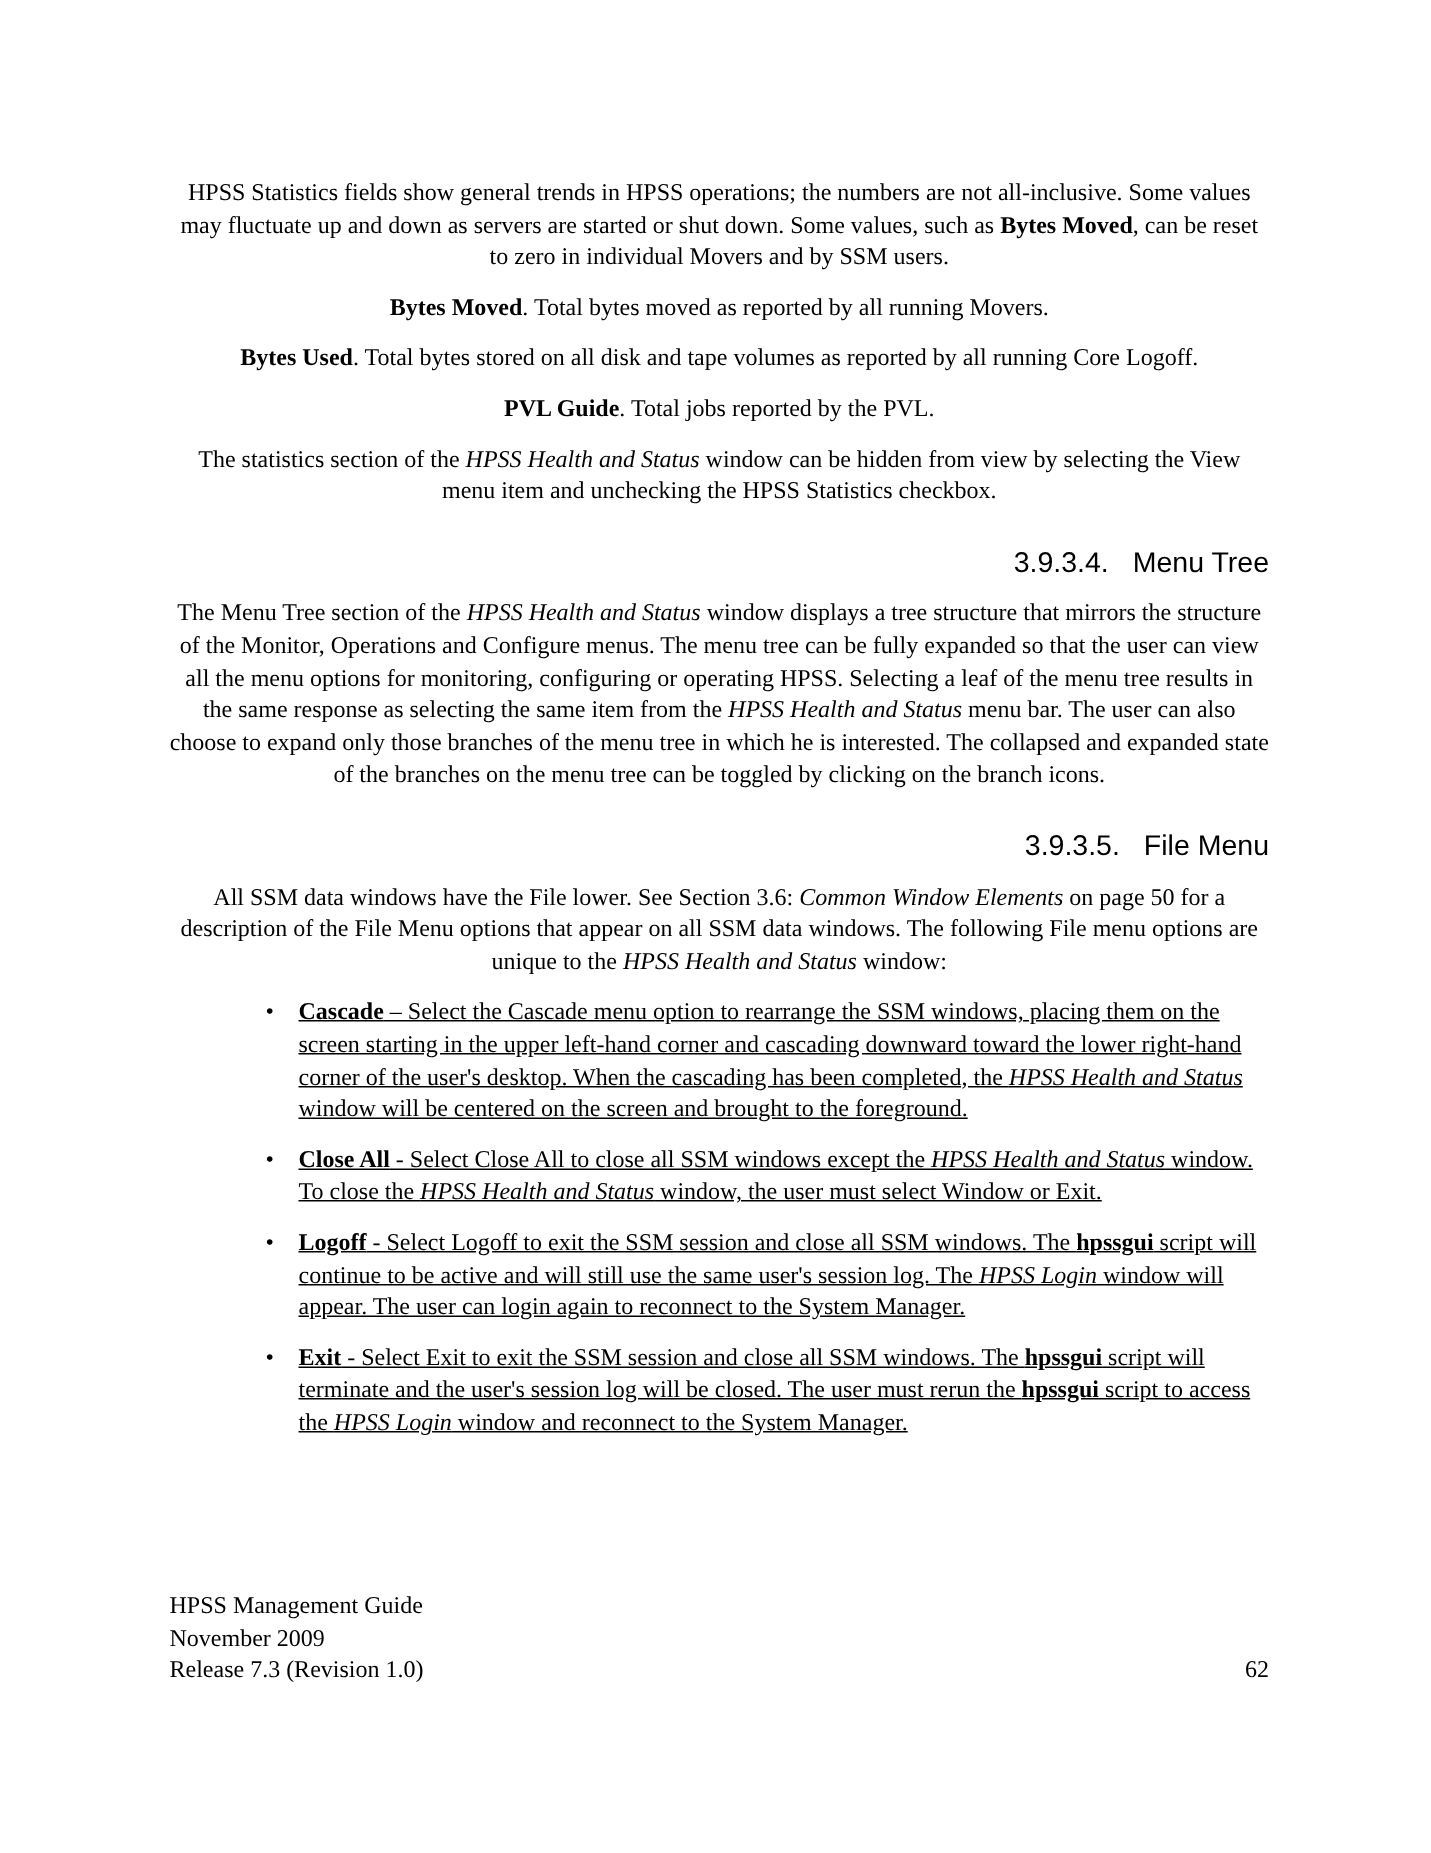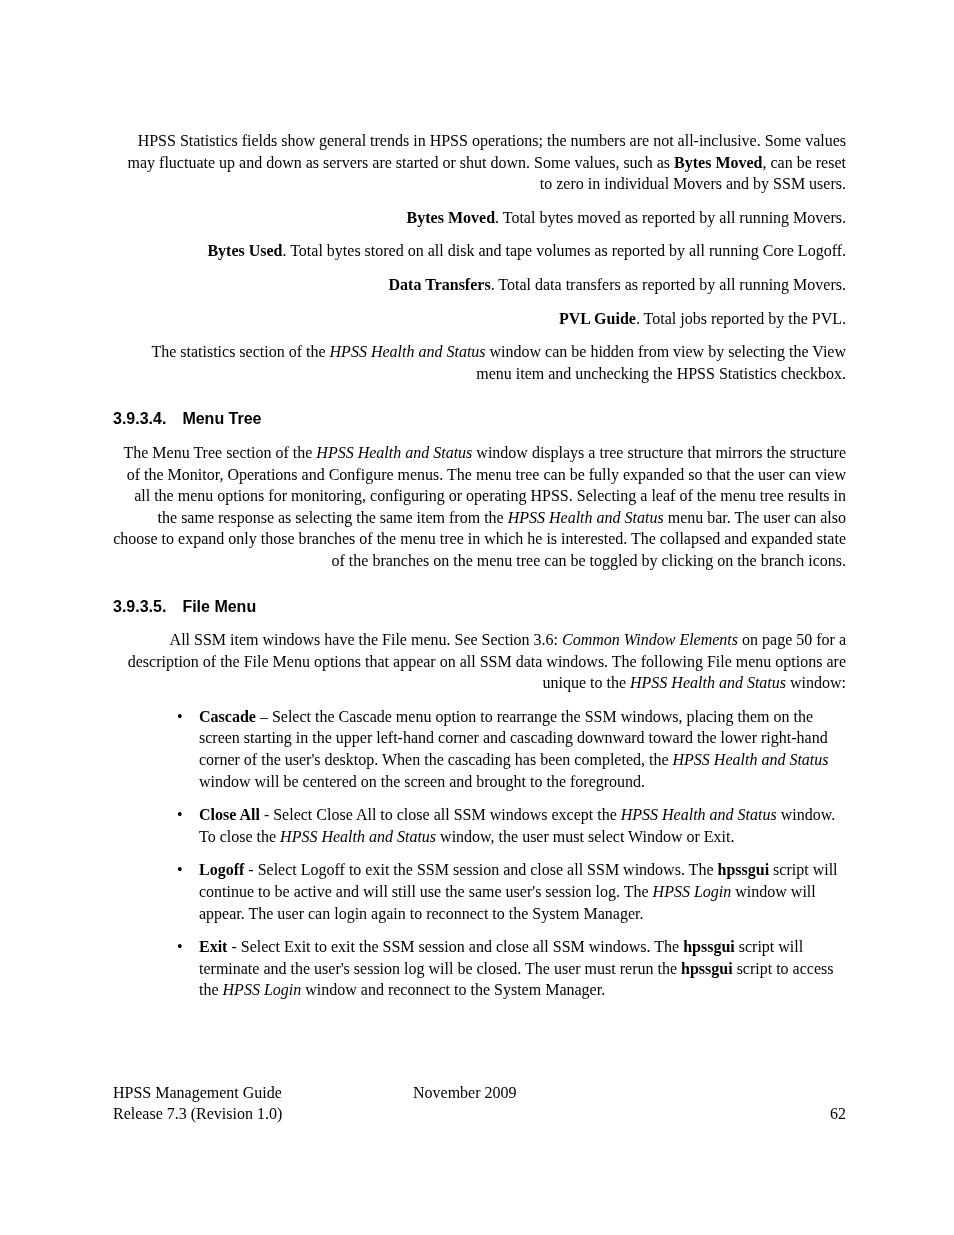"HPSS Statistics fields show general" p { margin: 12px 0 12px 0 -> 0 0 12px 0; text-align: right -> center }
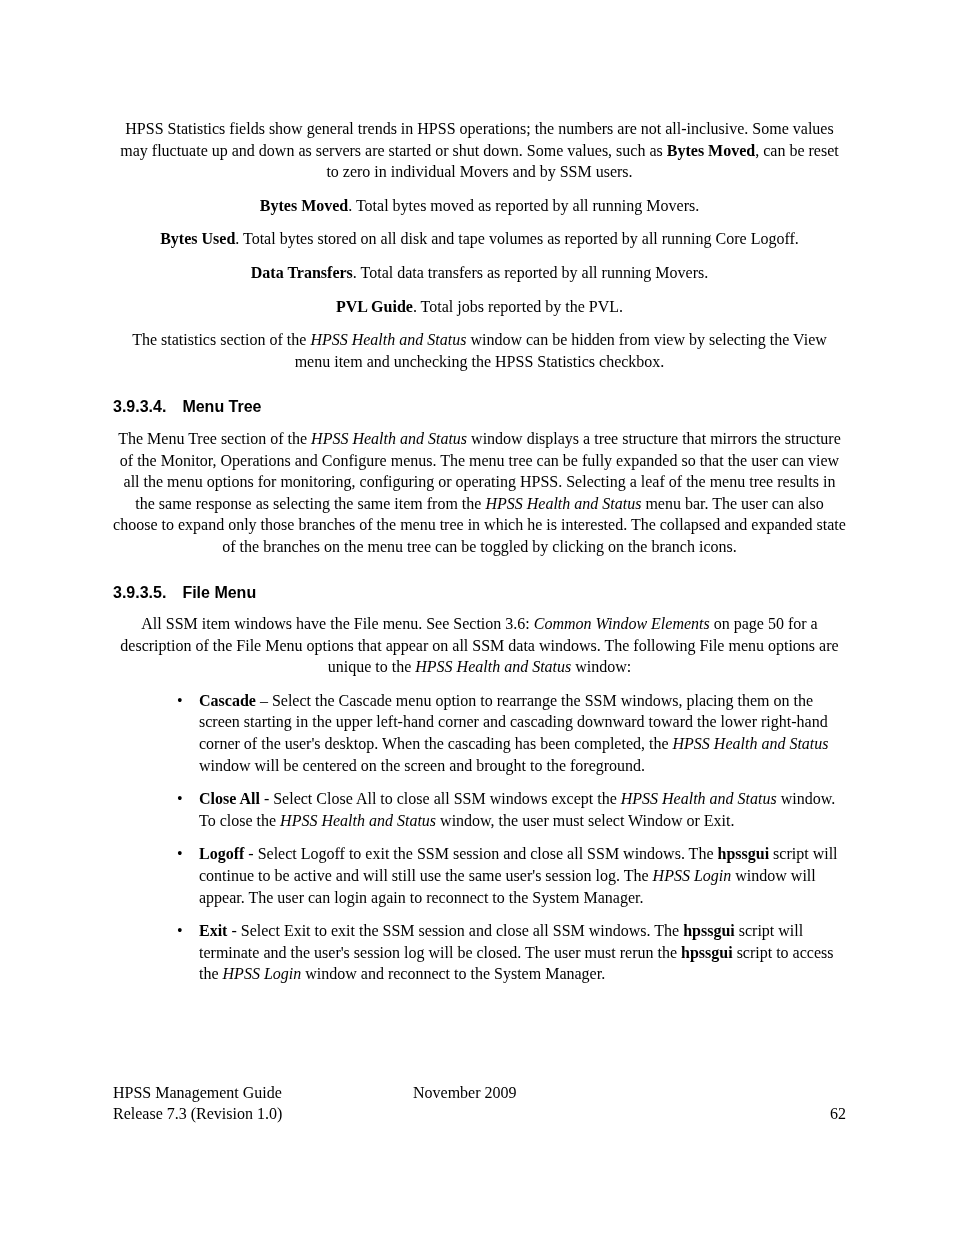"Data Transfers. Total data transfers" p { html: <p> <b>Data Transfers</b><span>. Total data transfers as reported by all running Movers.</span> </p> -> none }
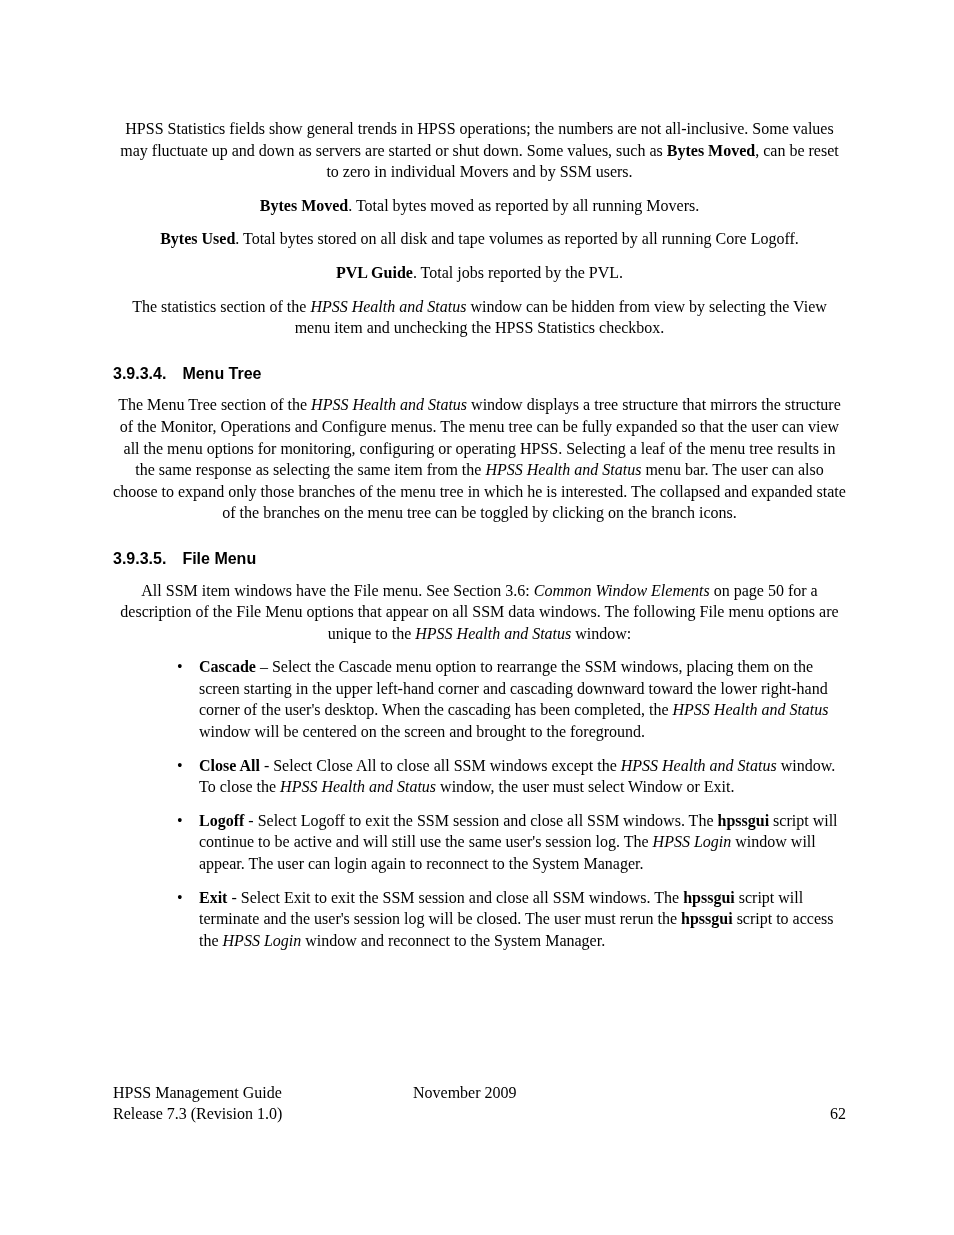"3.9.3.4. Menu Tree" h2 { font-size: 16px -> 19px; font-weight: bold -> normal; text-align: none -> right }
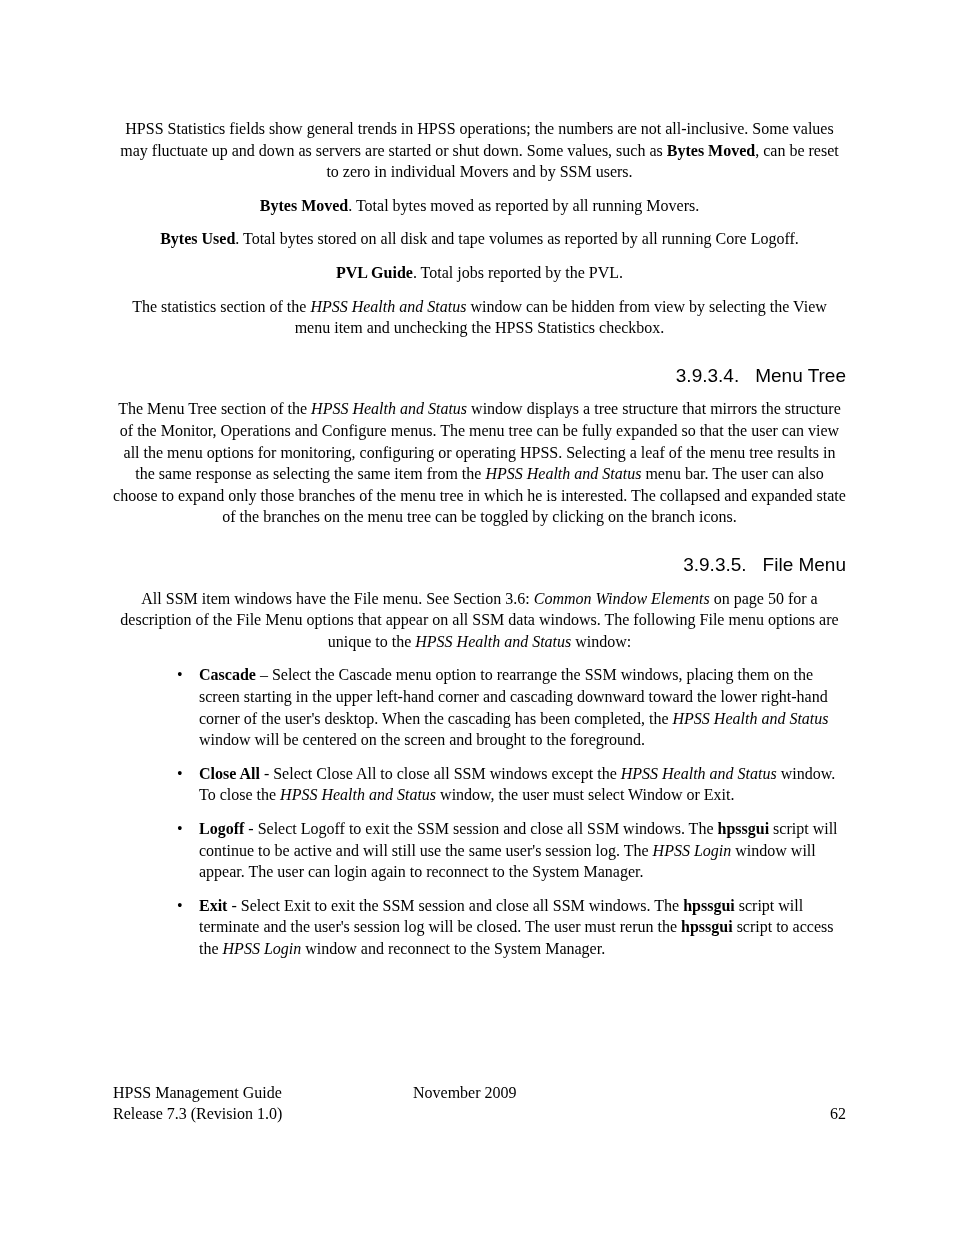"All SSM item windows have" span { text: item windows have the File menu -> data windows have the File lower }
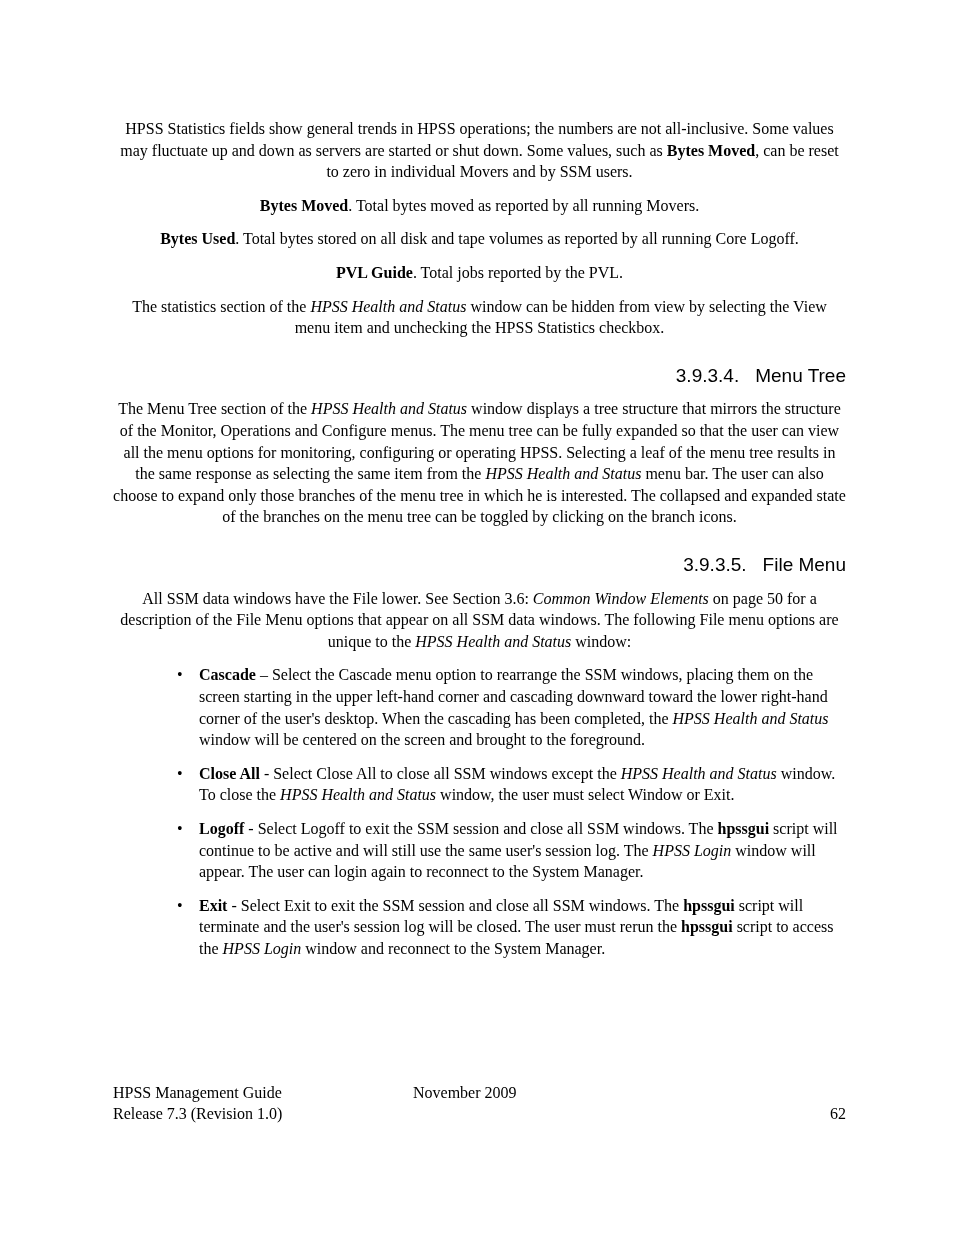"Cascade – Select the Cascade" ul { text-decoration: none -> underline }
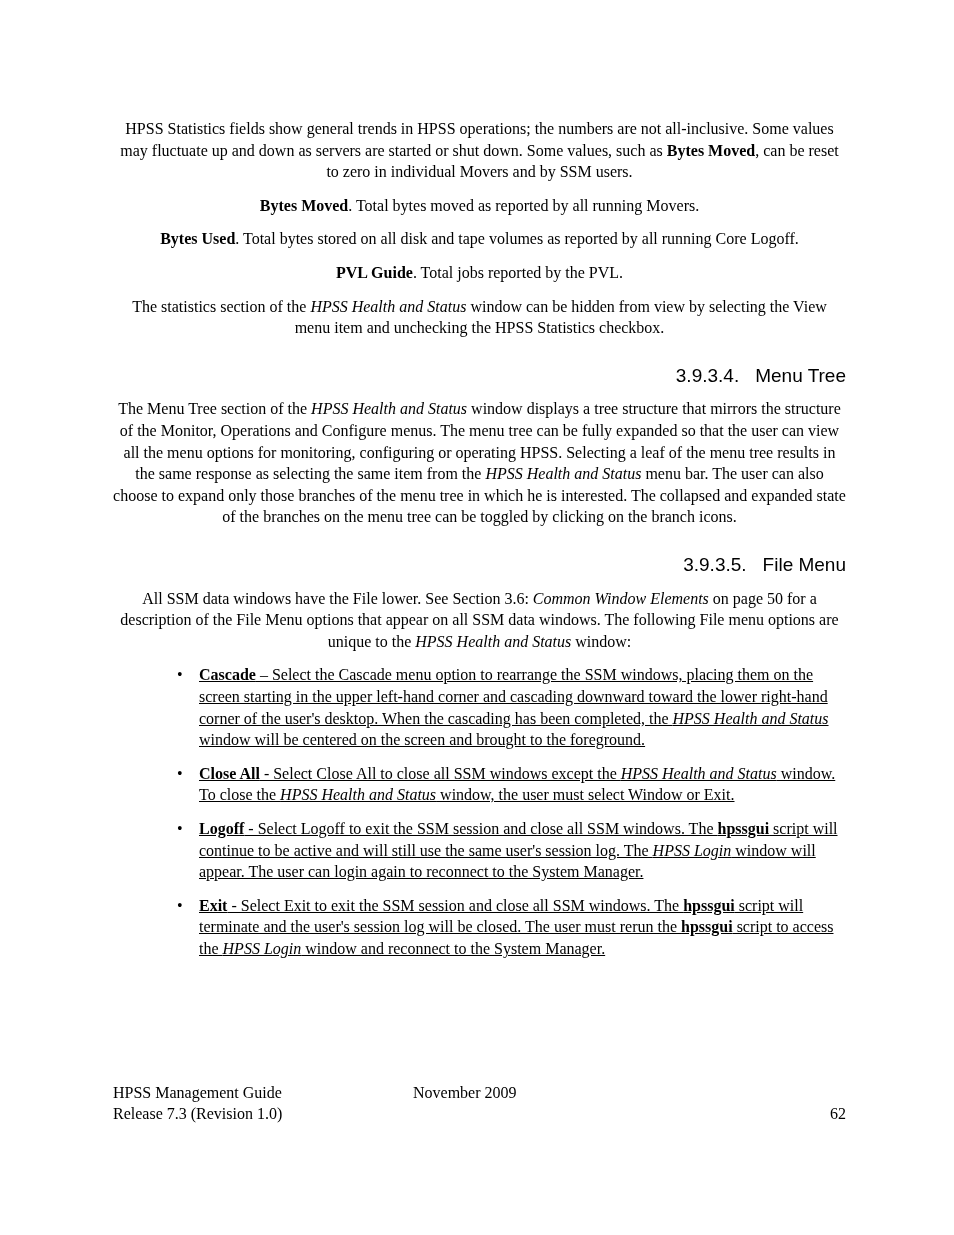"HPSS Management Guide" .footer-row1 { flex-direction: none -> column }
